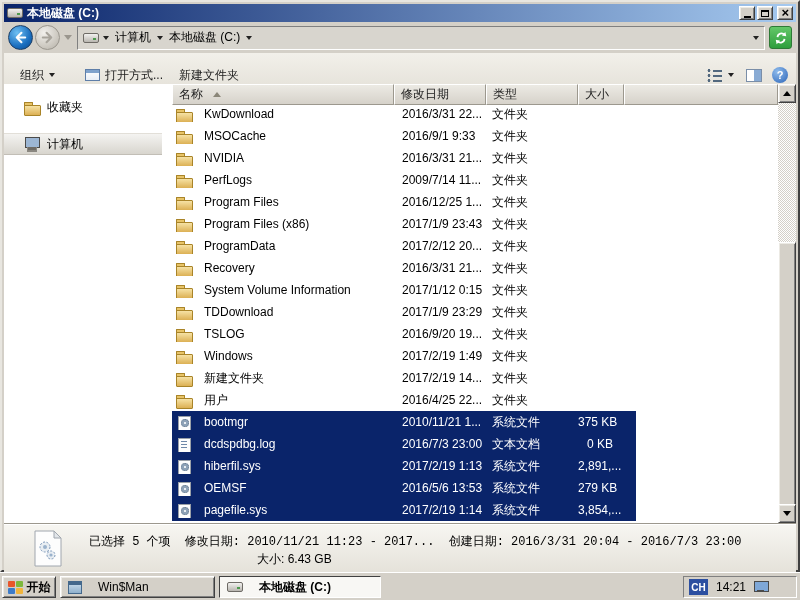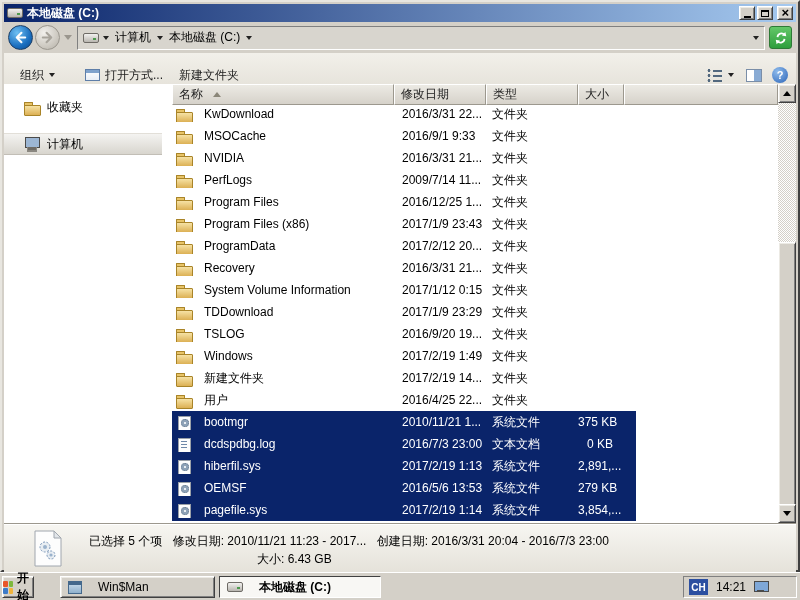"已选择 5 个项 修改日期: 2010/11/21" .dp-line1 { font-family: none -> Liberation Mono, monospace }
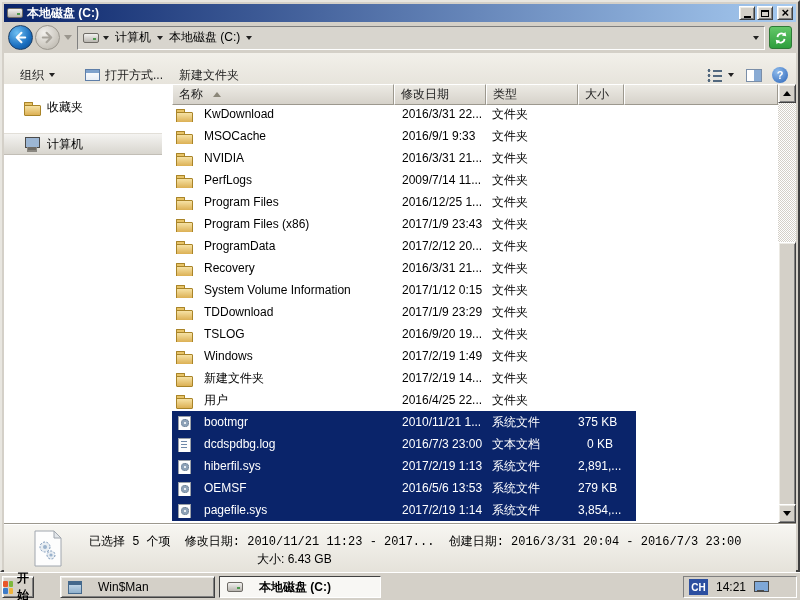"开始" .startbtn { width: 32px -> 54px }
